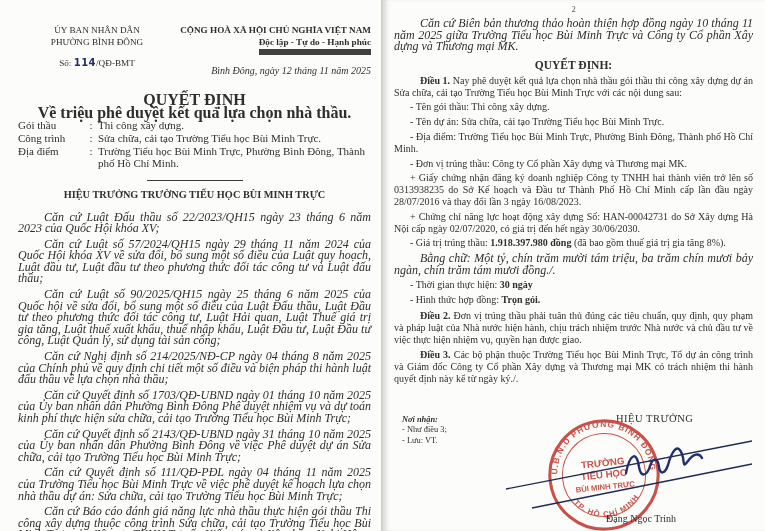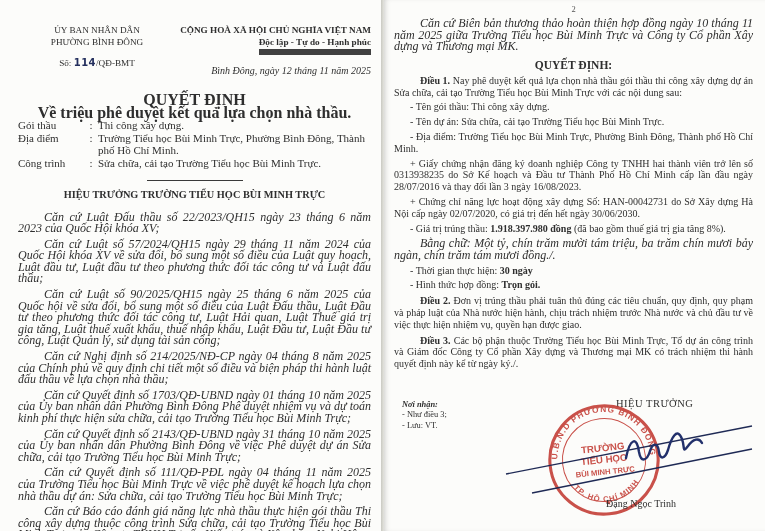"Địa điểm" tr { order: before "Công trình" -> after "Công trình" }
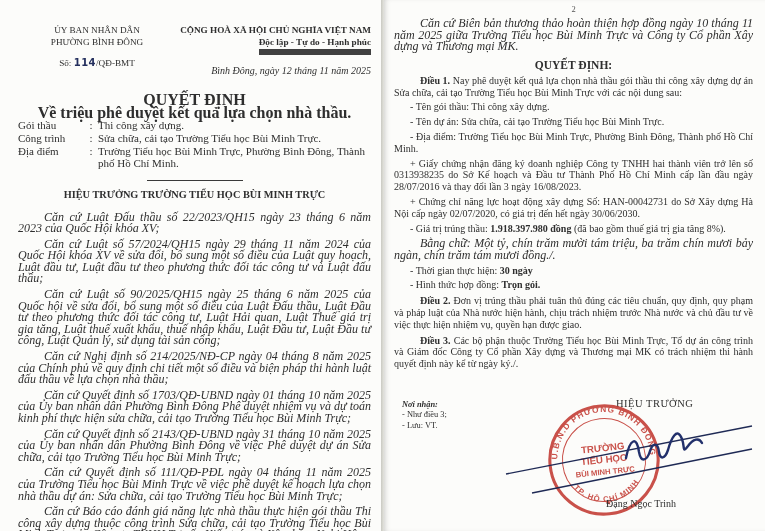"- Đơn vị trúng thầu:" p.item { html: none -> <p>- Đơn vị trúng thầu: Công ty Cổ phần Xây dựng và Thương mại MK.</p> }
